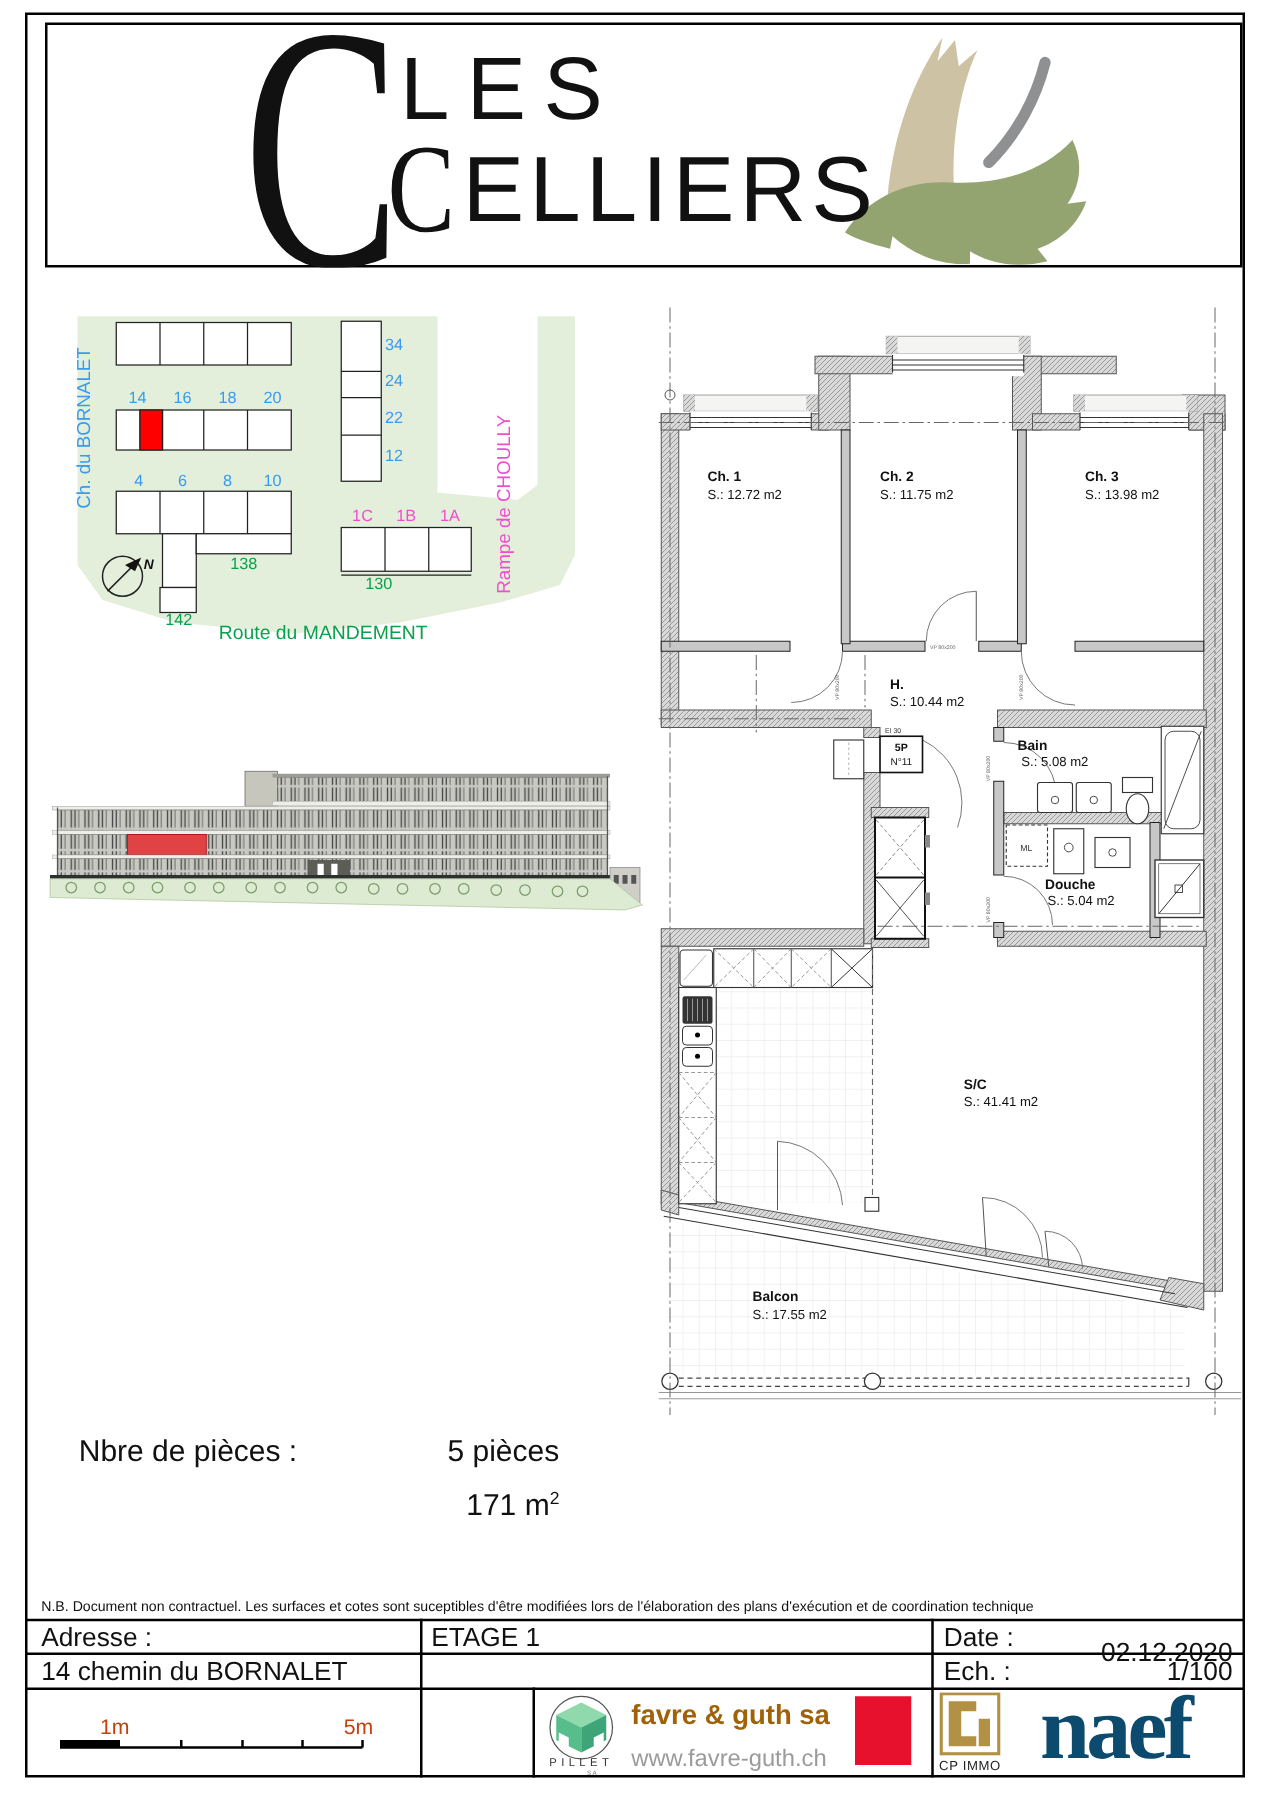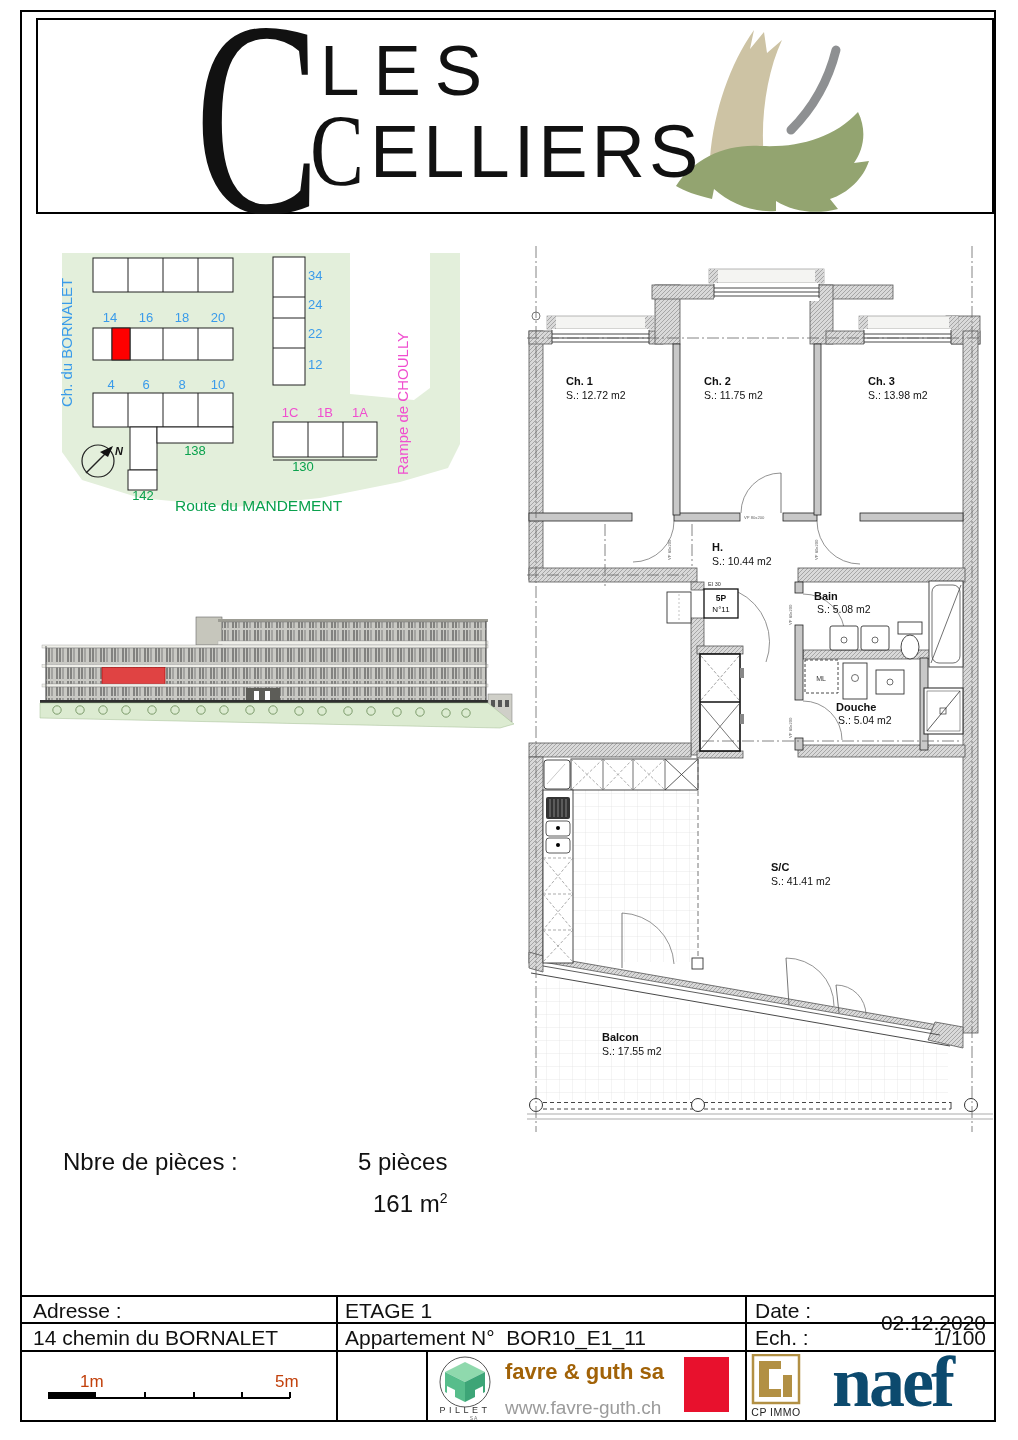"161 m" span { text: 161 -> 171 }
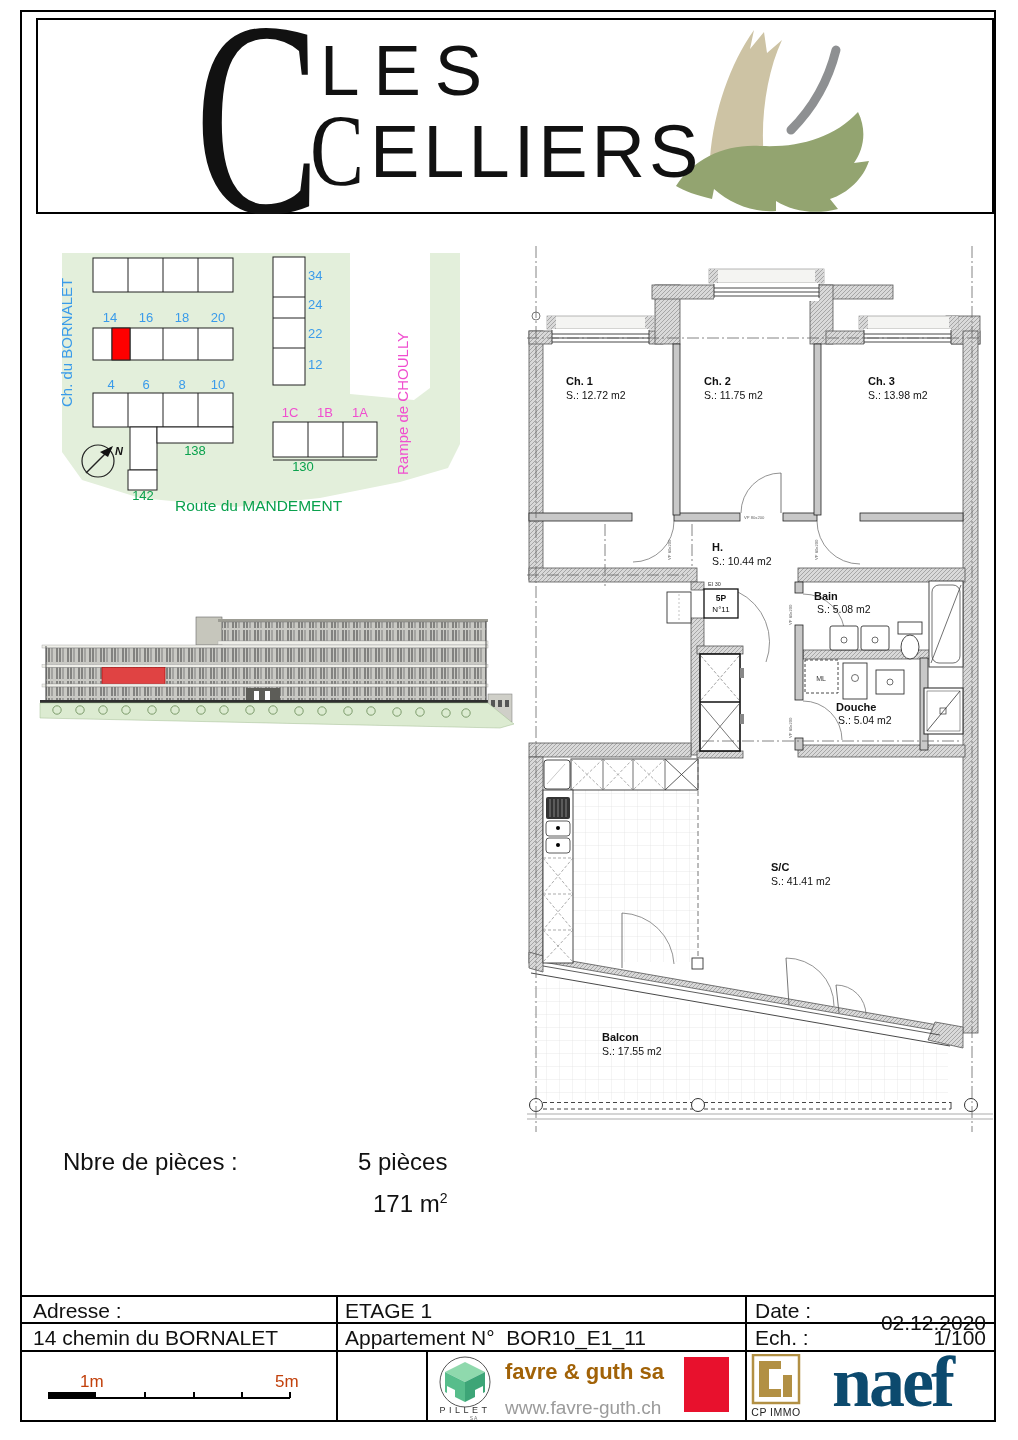"N.B. Document non contractuel. Les" div.abs { html: none -> <div>N.B. Document non contractuel. Les surfaces et cotes sont suceptibles d'être modifiées lors de l'élaboration des plans d'exécution et de coordination technique</div> }
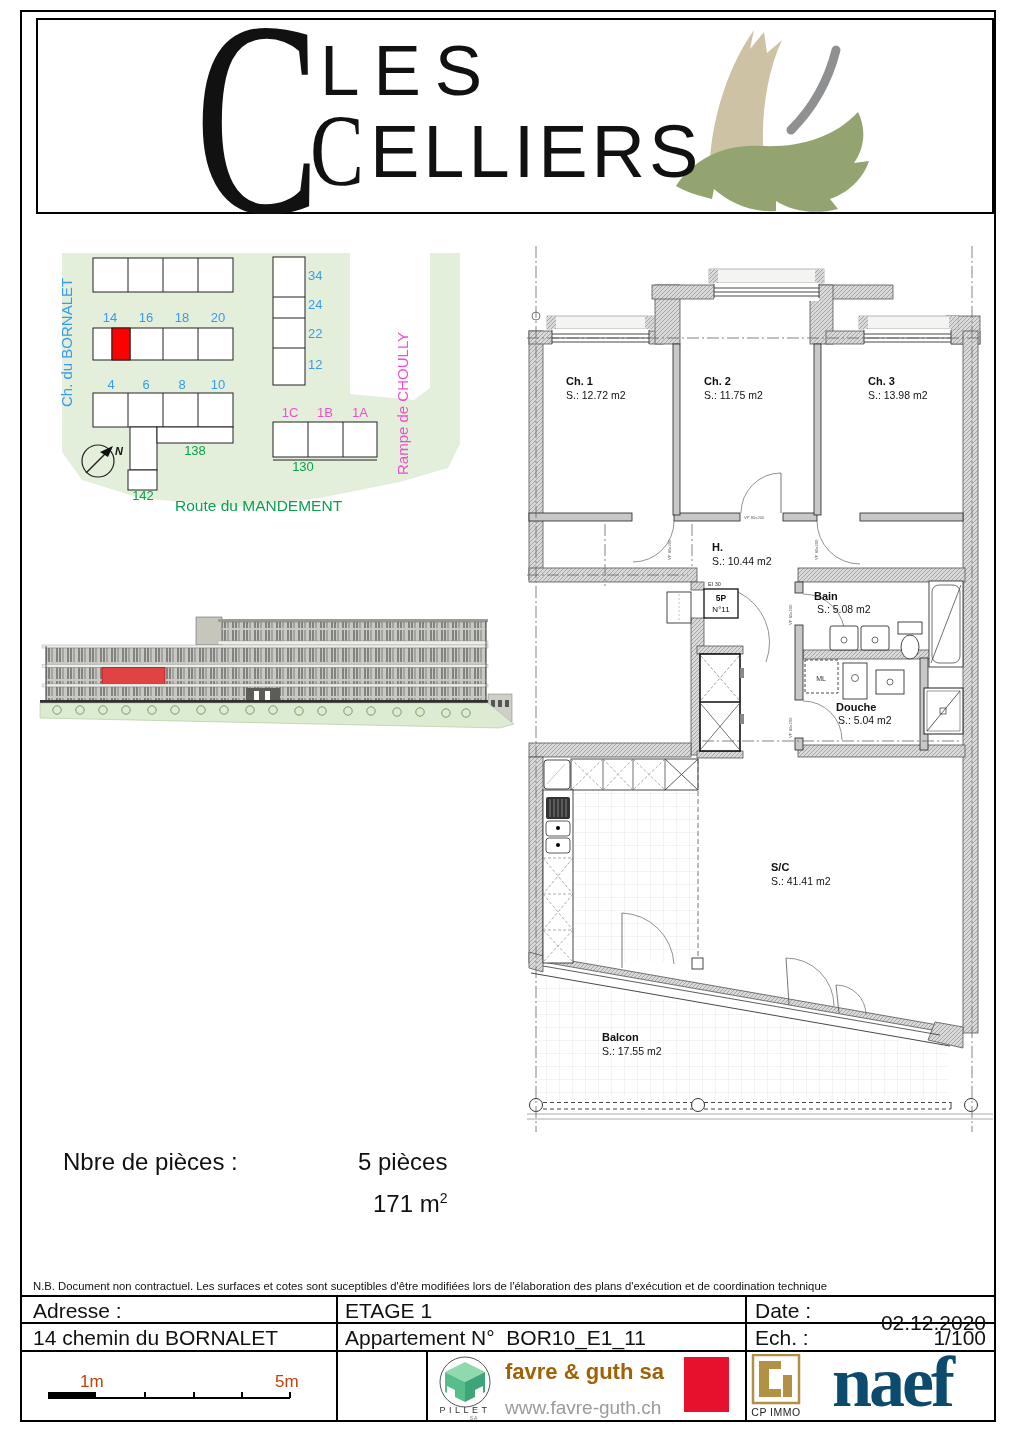"Appartement N° BOR10_E1_11" div.abs { html: <div><span>Appartement N°</span>&nbsp;&nbsp;<span>BOR10_E1_11</span></div> -> none }
